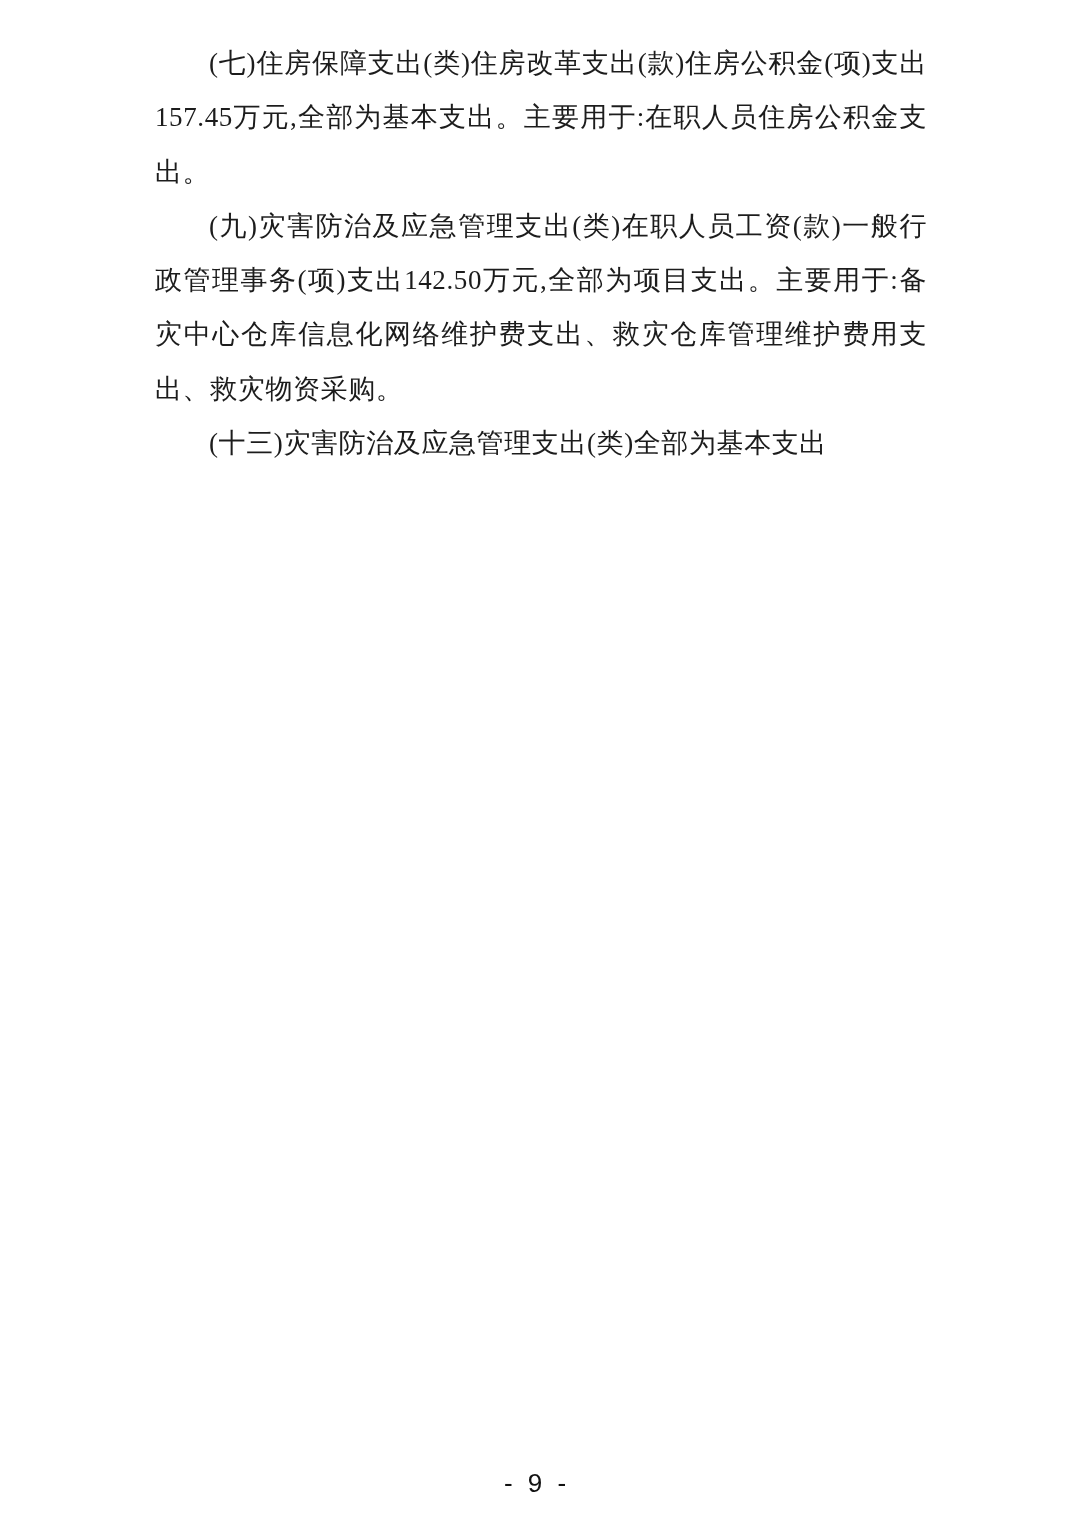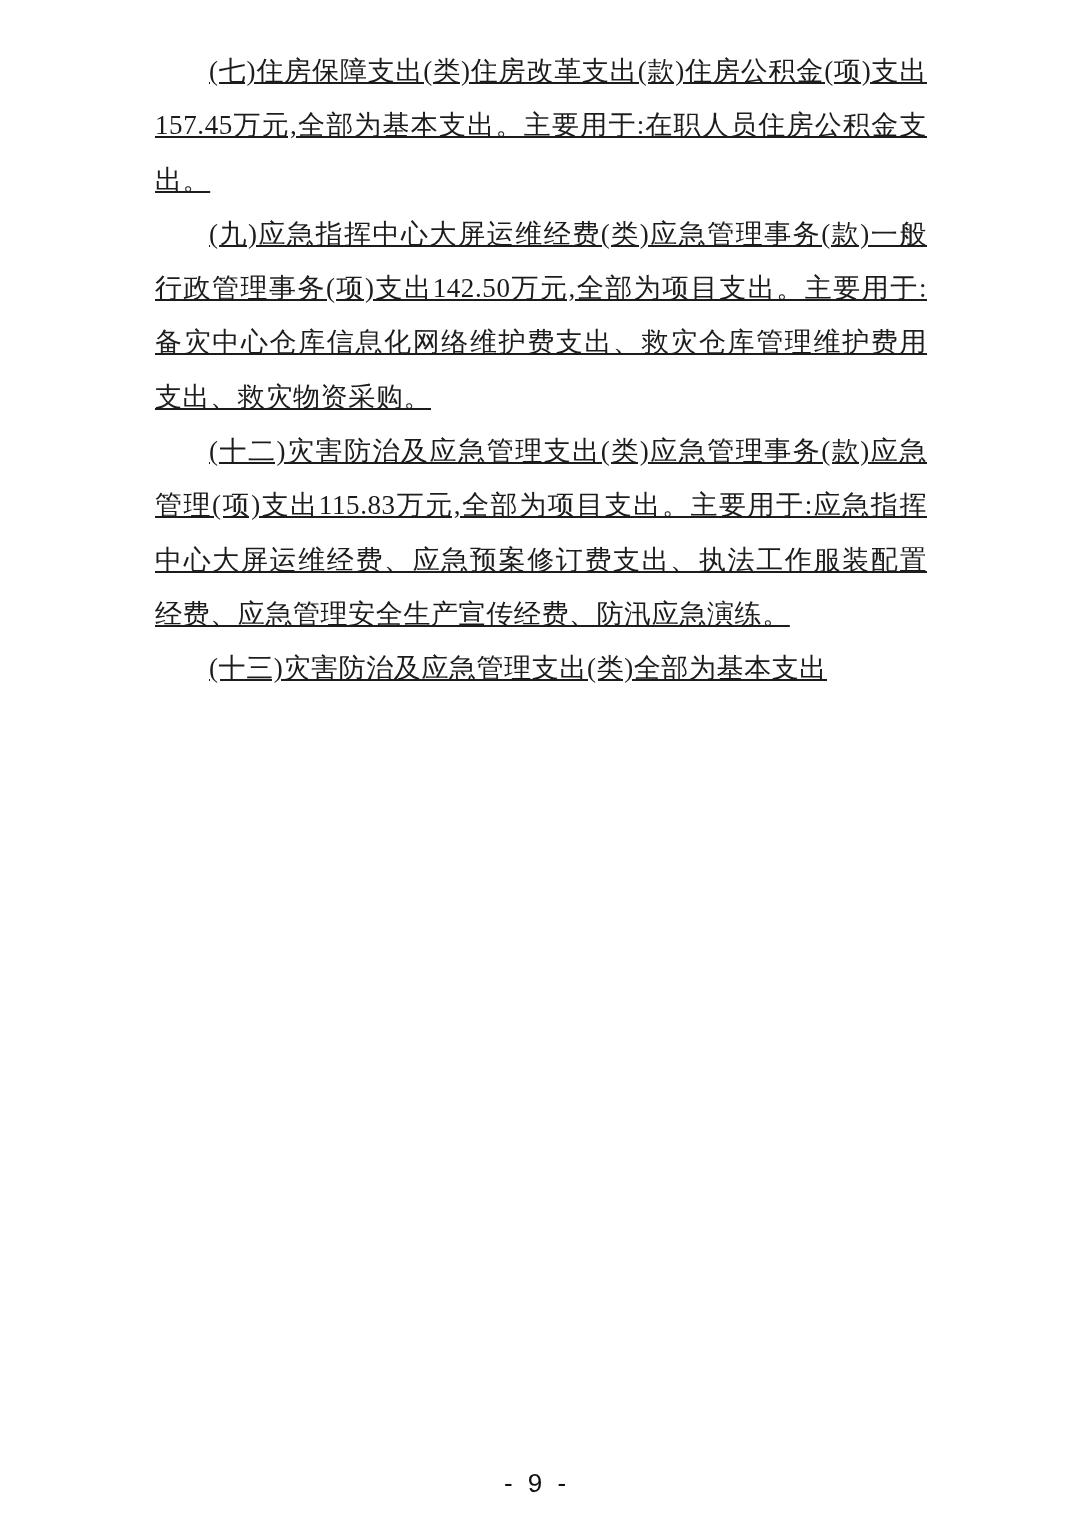"(七)住房保障支出(类)住房改革支出(款)住房公积金(项)支出157.45万元," .content { text-decoration: underline -> none; top: 44px -> 36px }
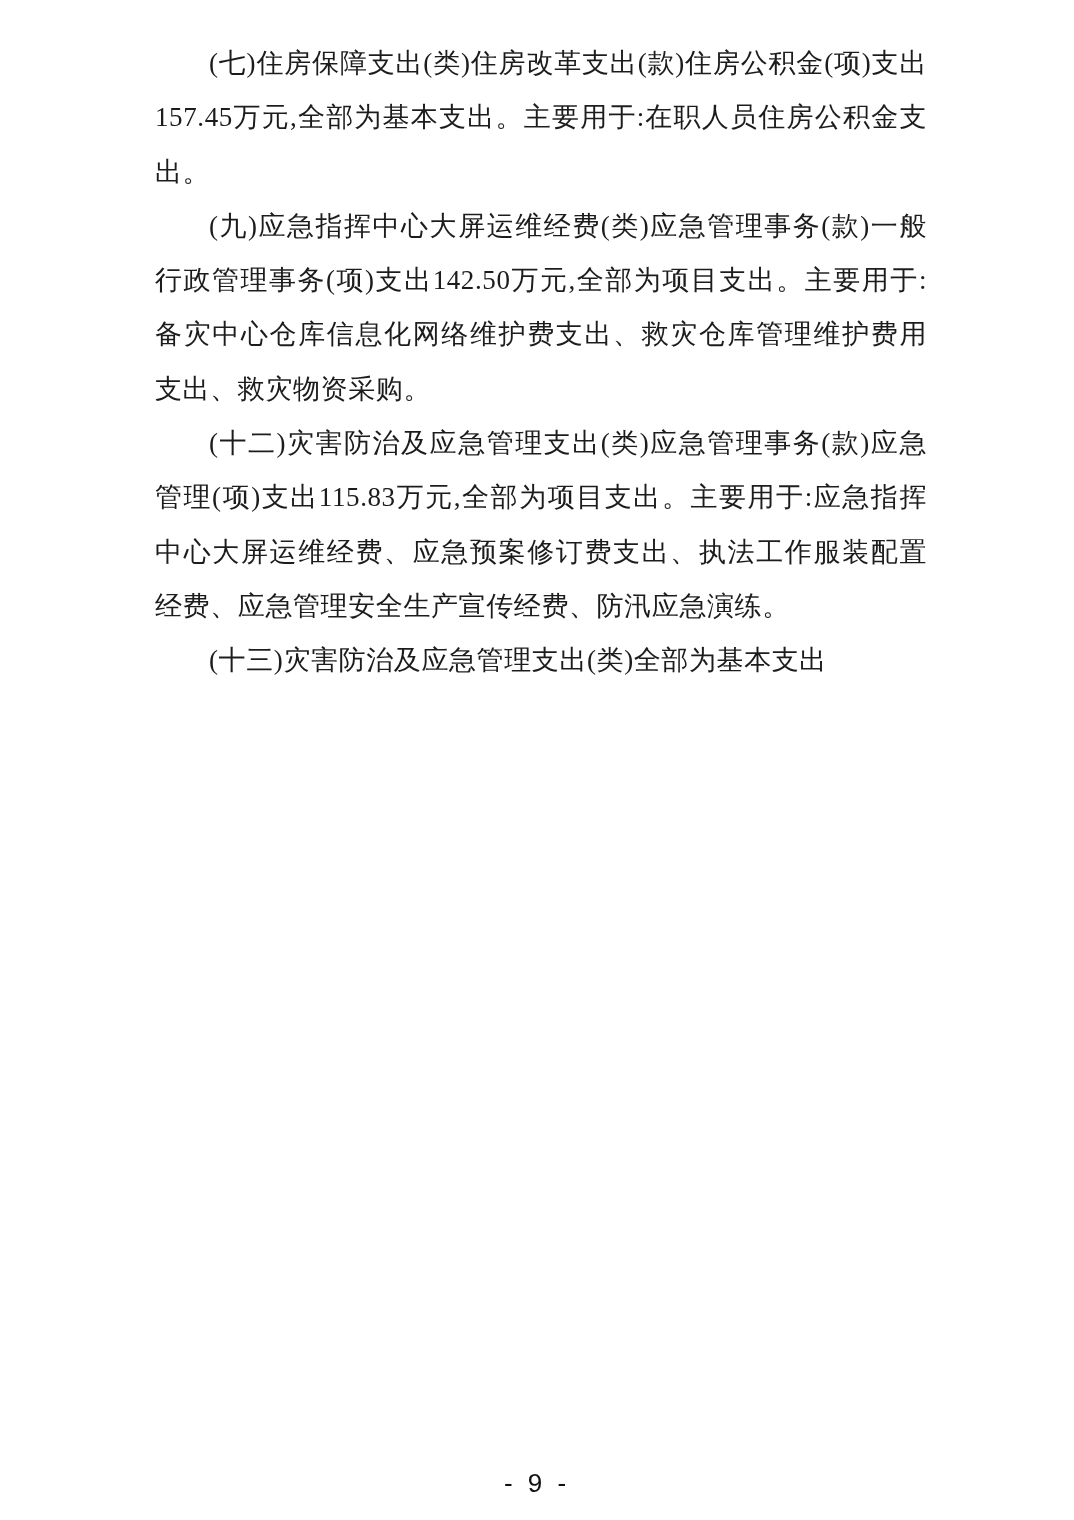"(九)应急指挥中心大屏运维经费(类)应急管理事务(款)一般行政管理事务(项)支出" p { text: 应急指挥中心大屏运维经费(类)应急管理事务 -> 灾害防治及应急管理支出(类)在职人员工资 }
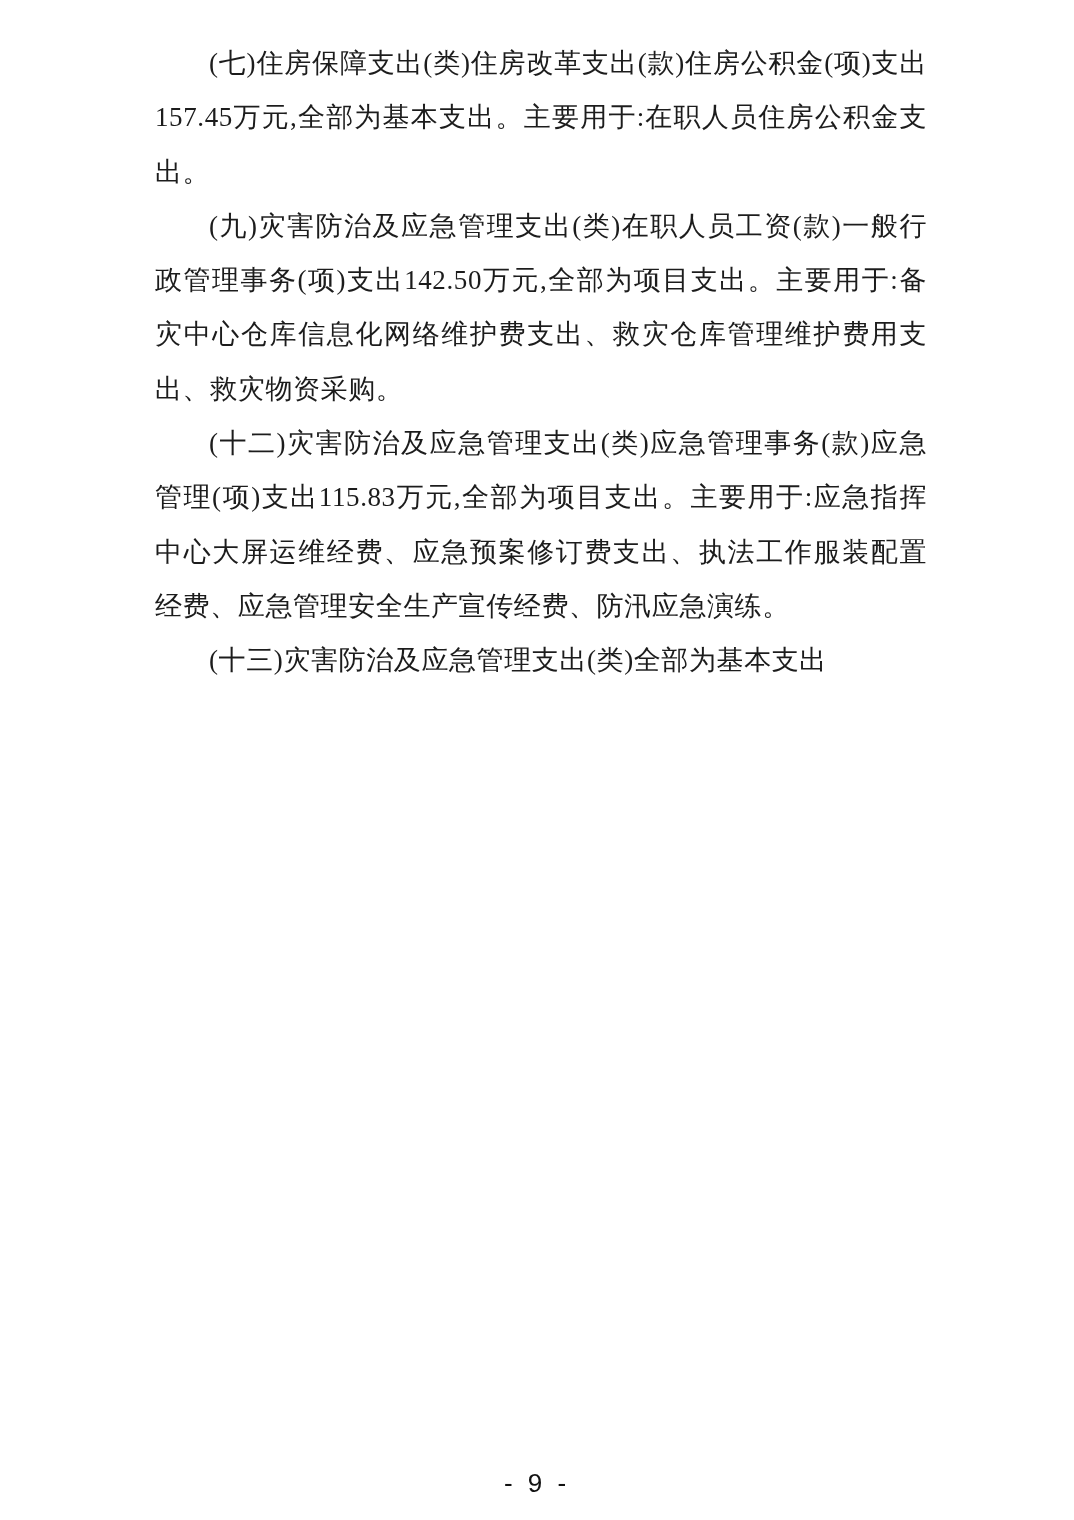"(十二)灾害防治及应急管理支出(类)应急管理事务(款)应急管理(项)支出115." p { html: <p>(十二)灾害防治及应急管理支出(类)应急管理事务(款)应急管理(项)支出115.83万元,全部为项目支出。主要用于:应急指挥中心大屏运维经费、应急预案修订费支出、执法工作服装配置经费、应急管理安全生产宣传经费、防汛应急演练。</p> -> none }
